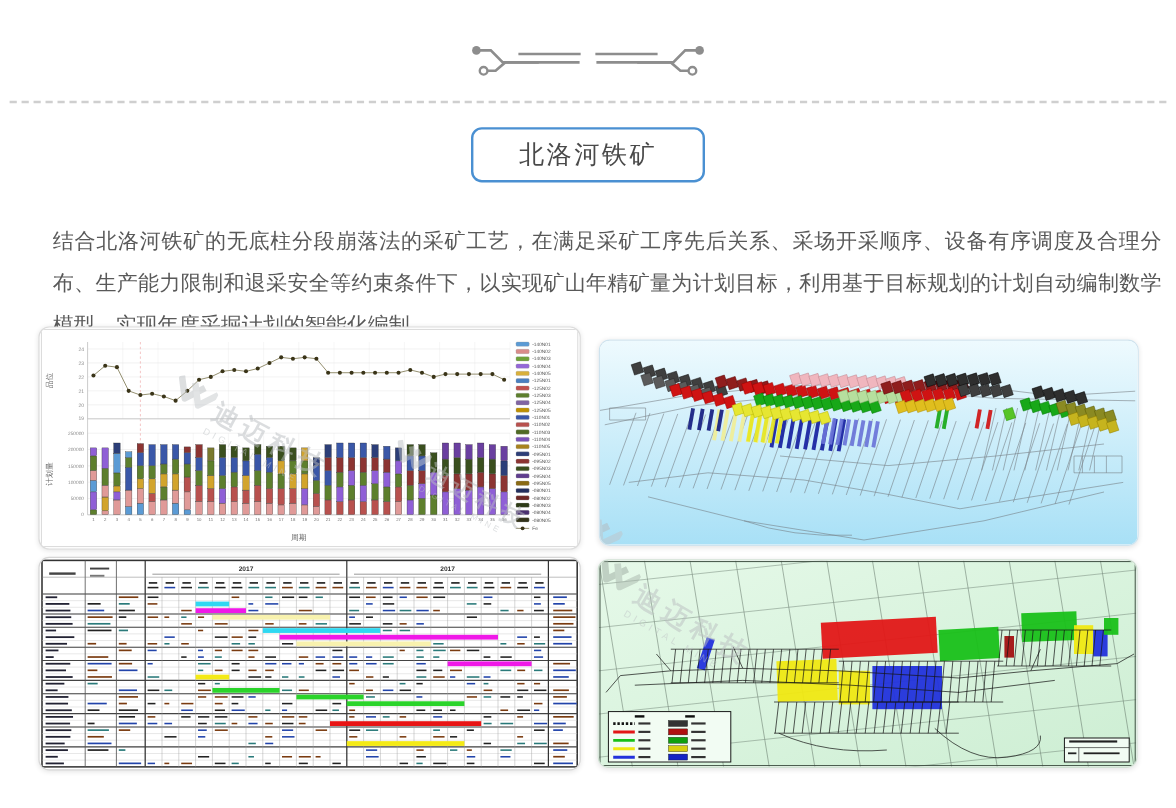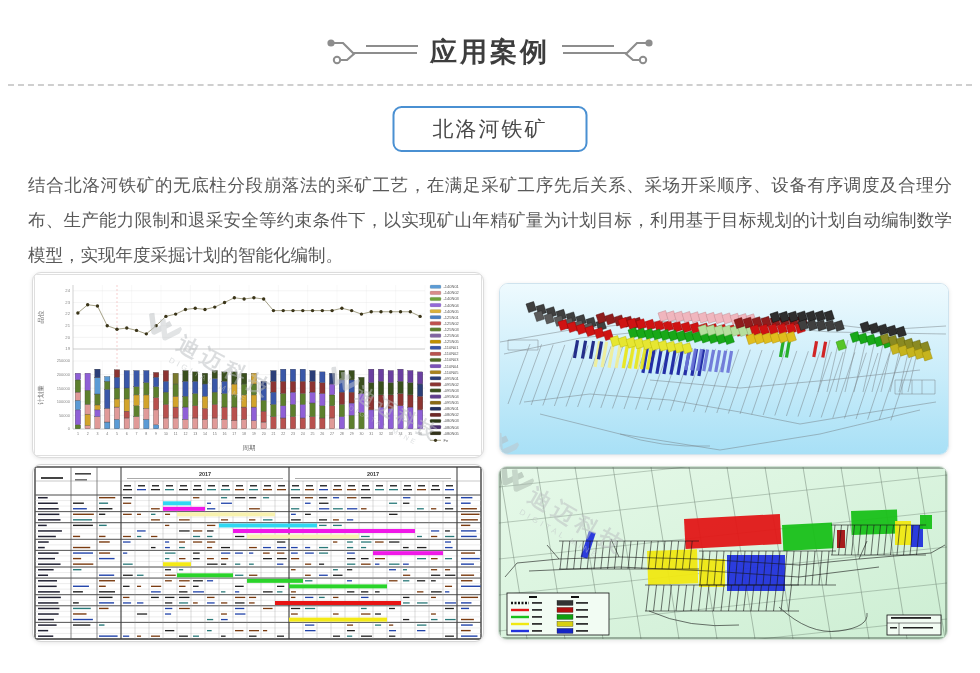"应用案例" div.header-title { html: <div>应用案例</div> -> none }
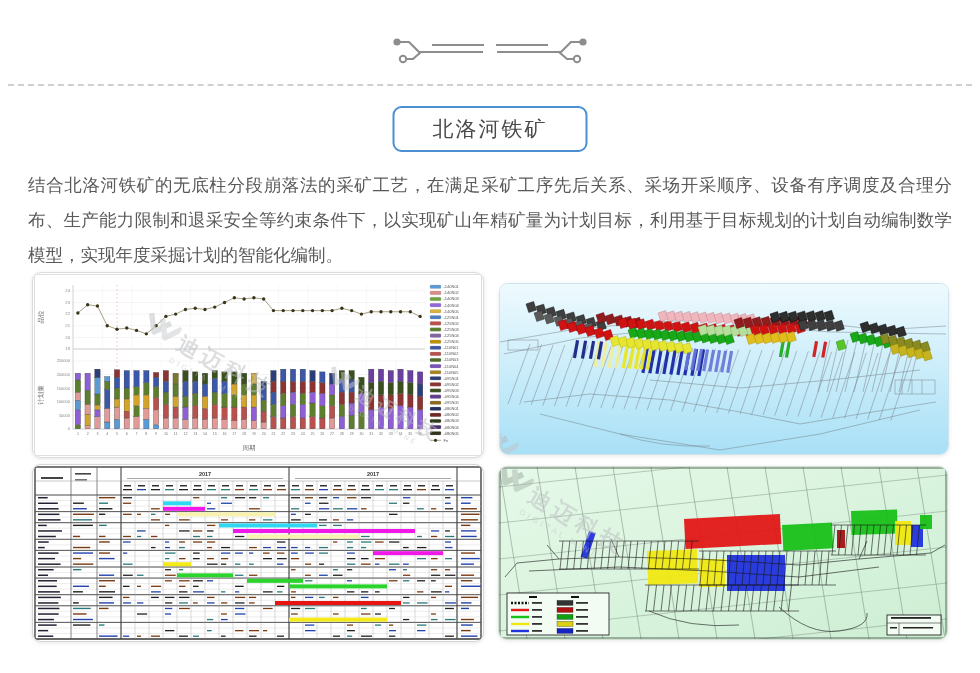"结合北洛河铁矿的无底柱分段崩落法的采矿工艺，在满足采矿工序先后关系、采场开采顺序" .desc { margin: 0 -> 16px }
